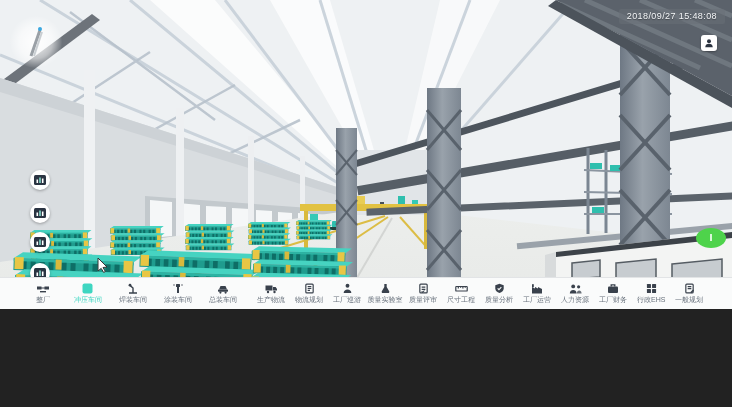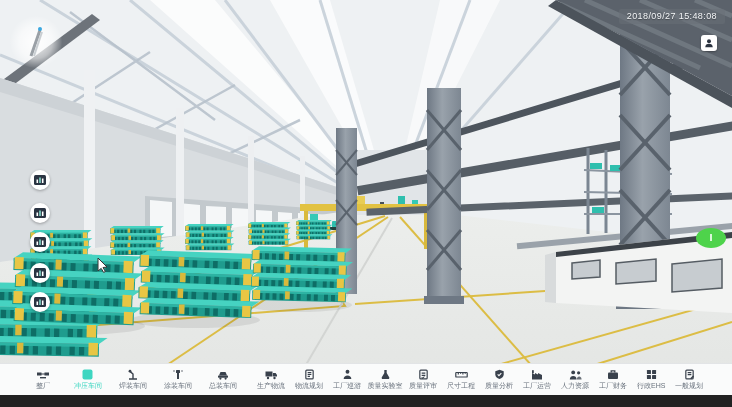"2018/09/27 15:48:08" .app { height: 395px -> 309px }
